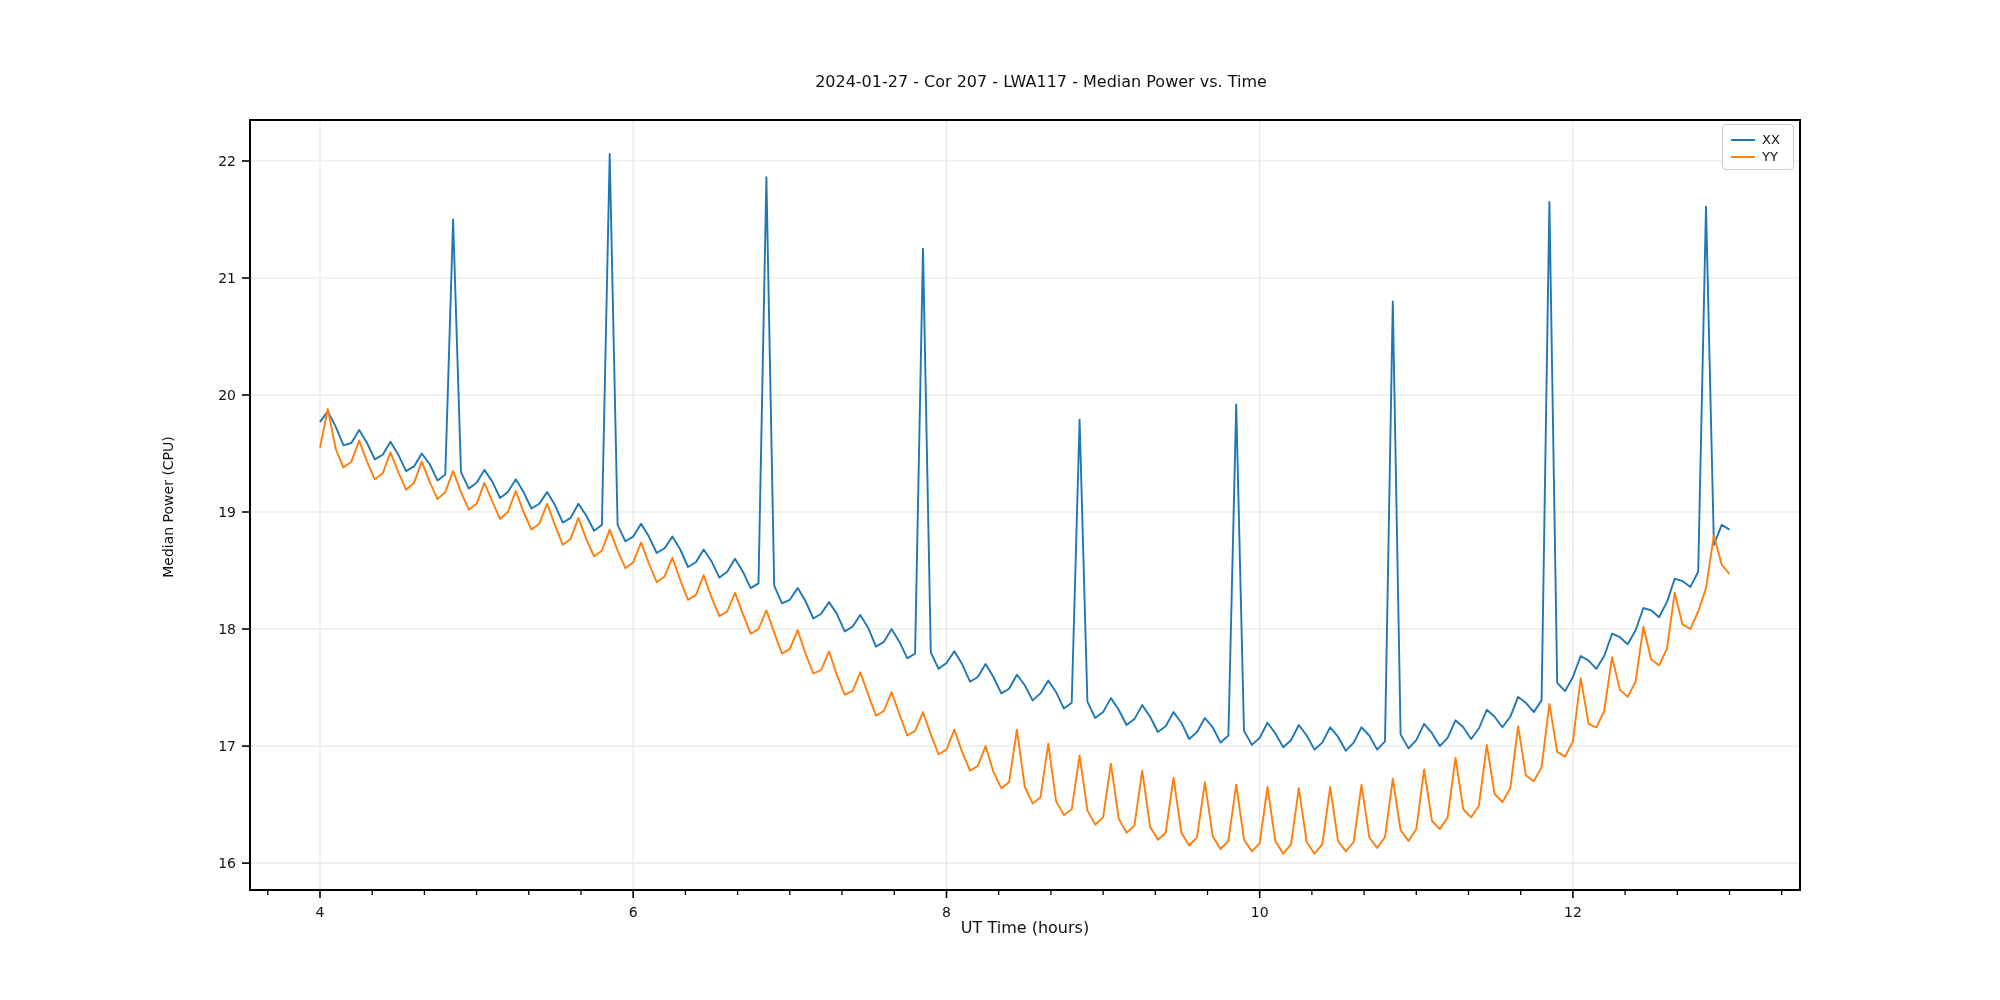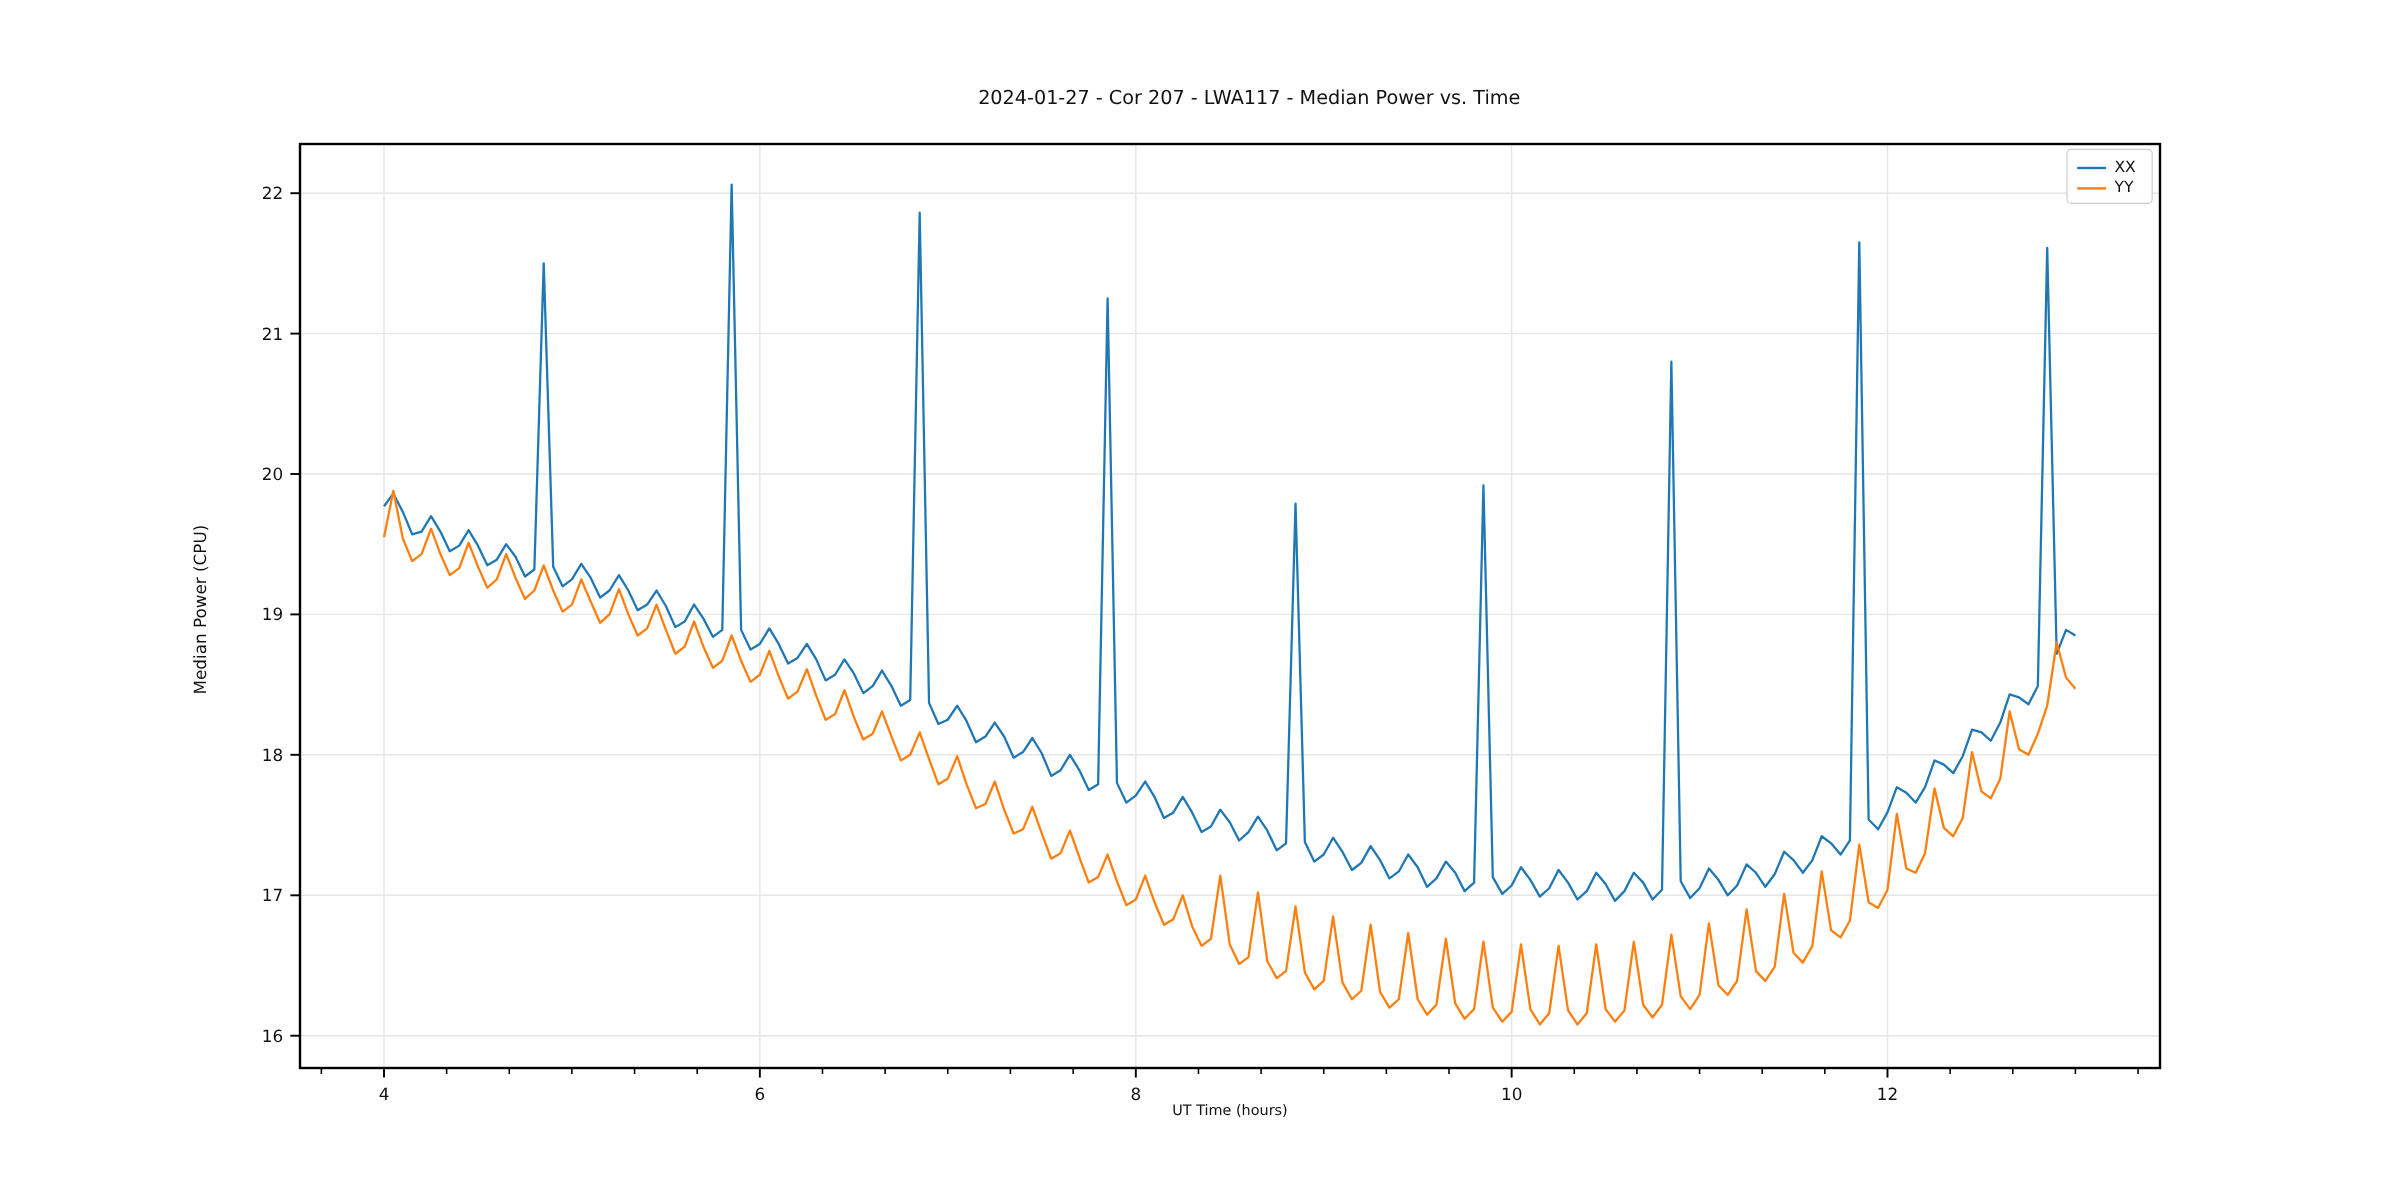"UT Time (hours)" .x-label { font-size: 12px -> 16px }
